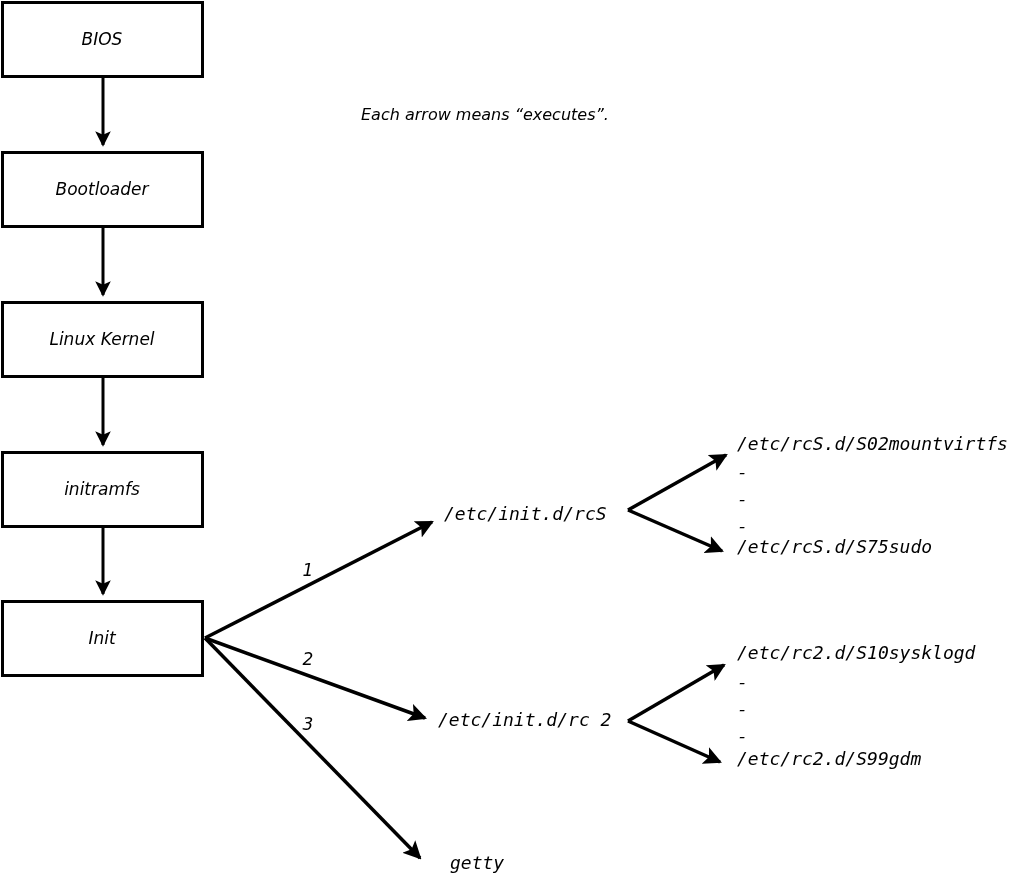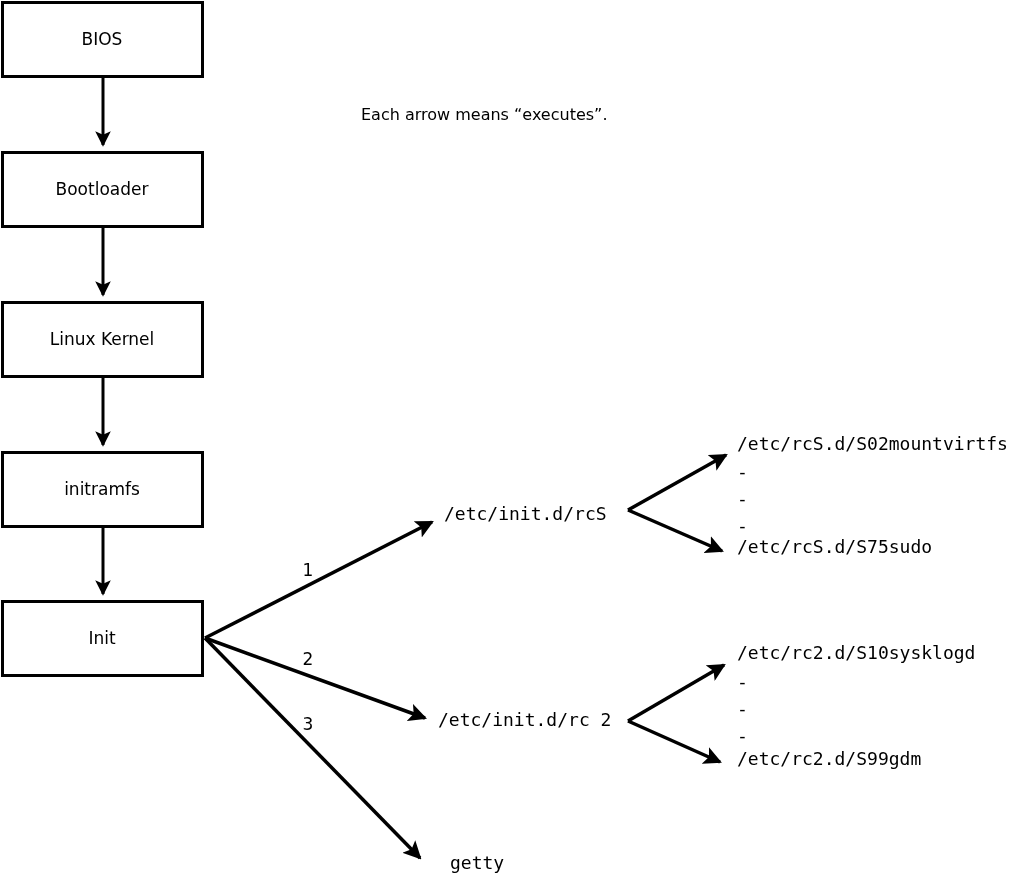"BIOS" #diagram-root { font-style: none -> italic }
